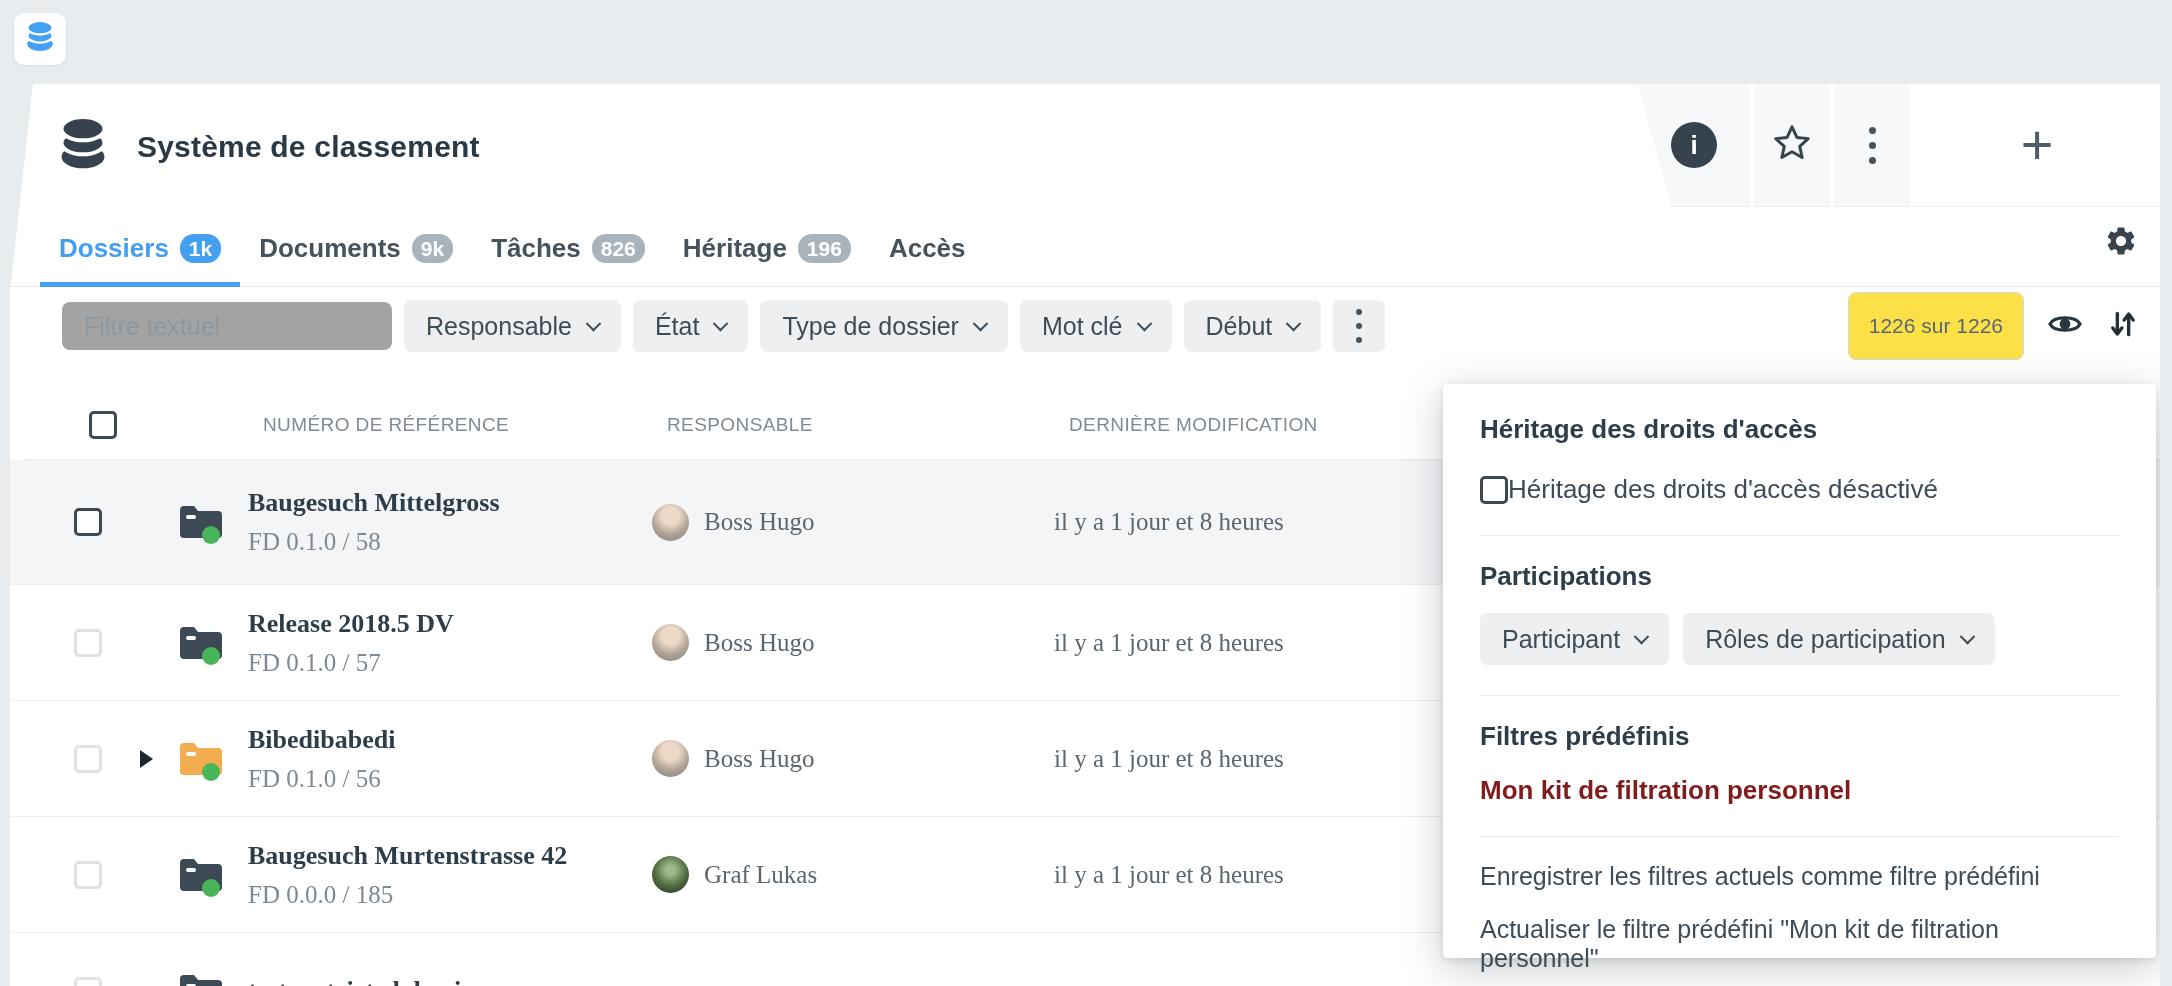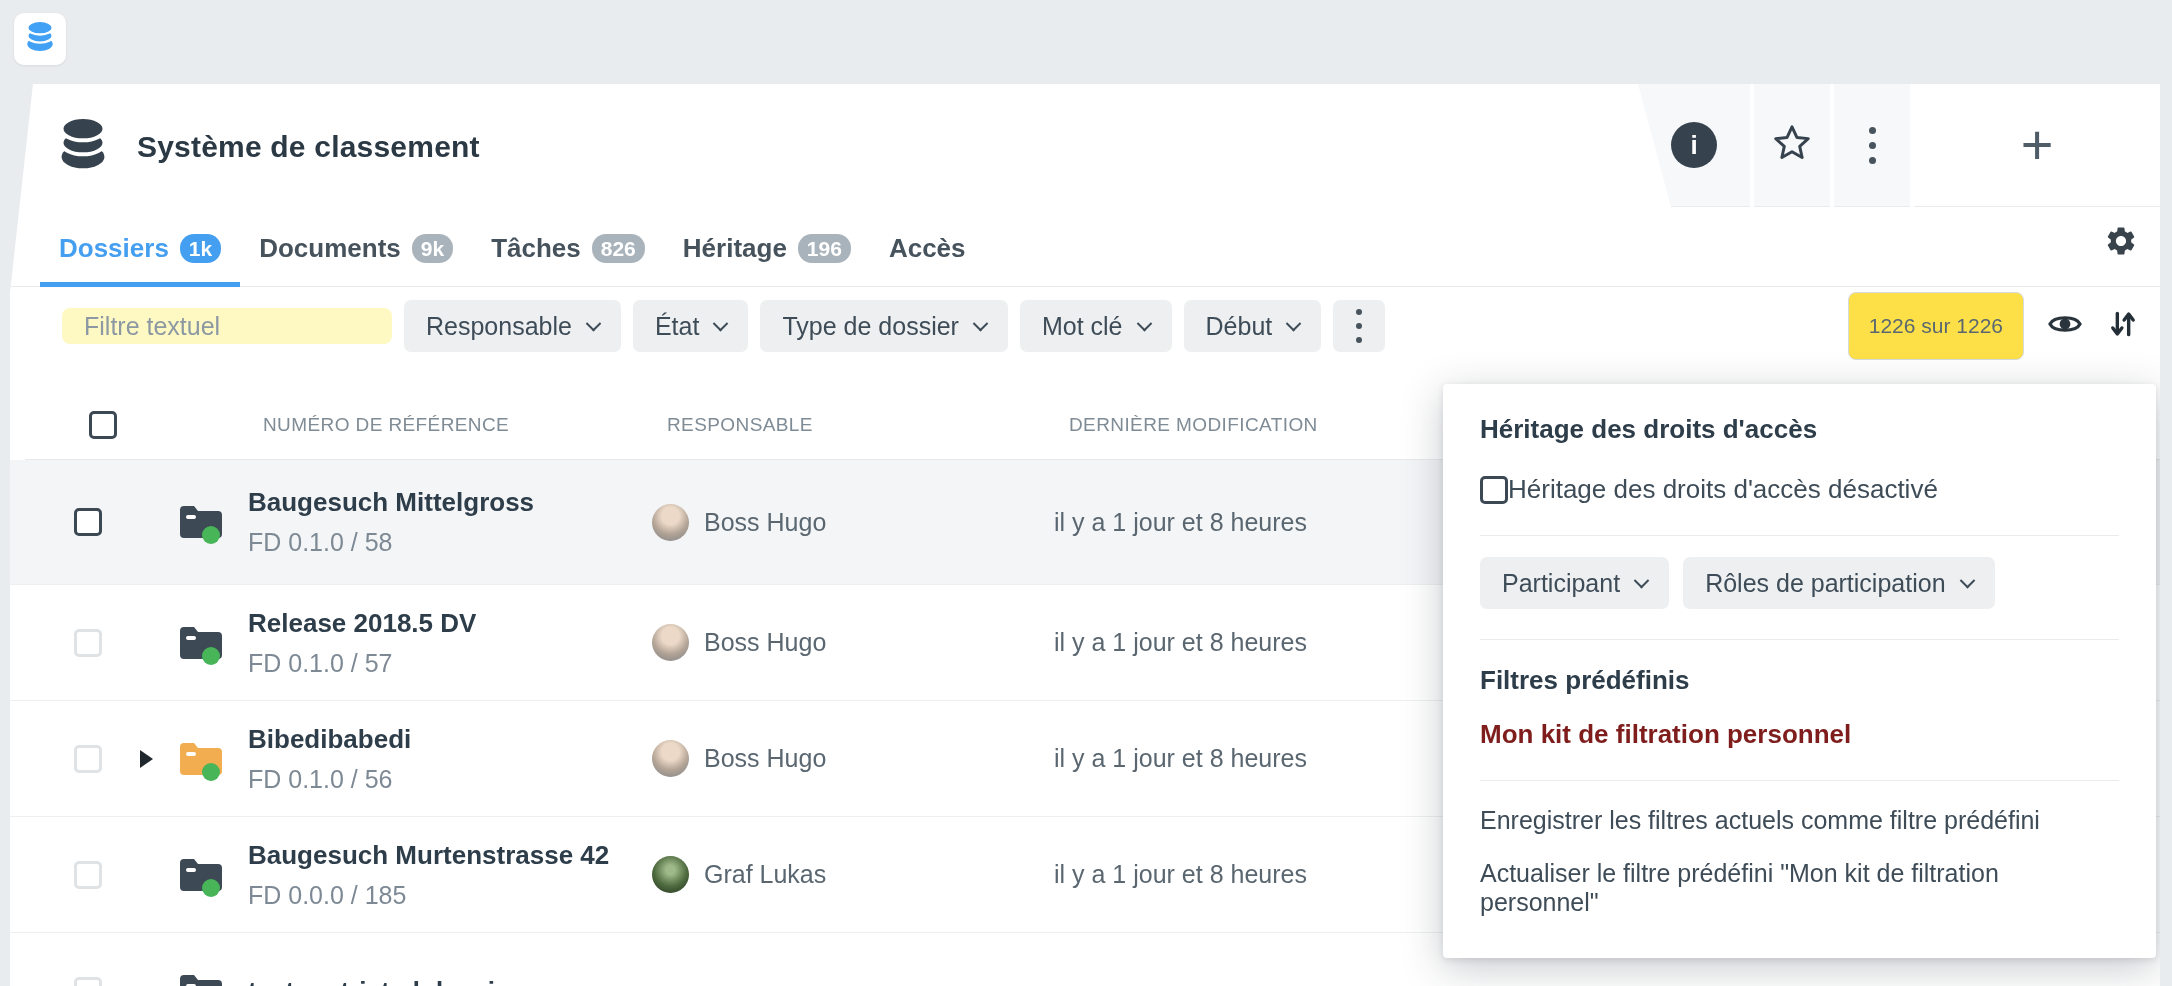"Filtre textuel" .txt-filter { background: #fef9c3 -> #a3a3a3; height: 36px -> 48px }
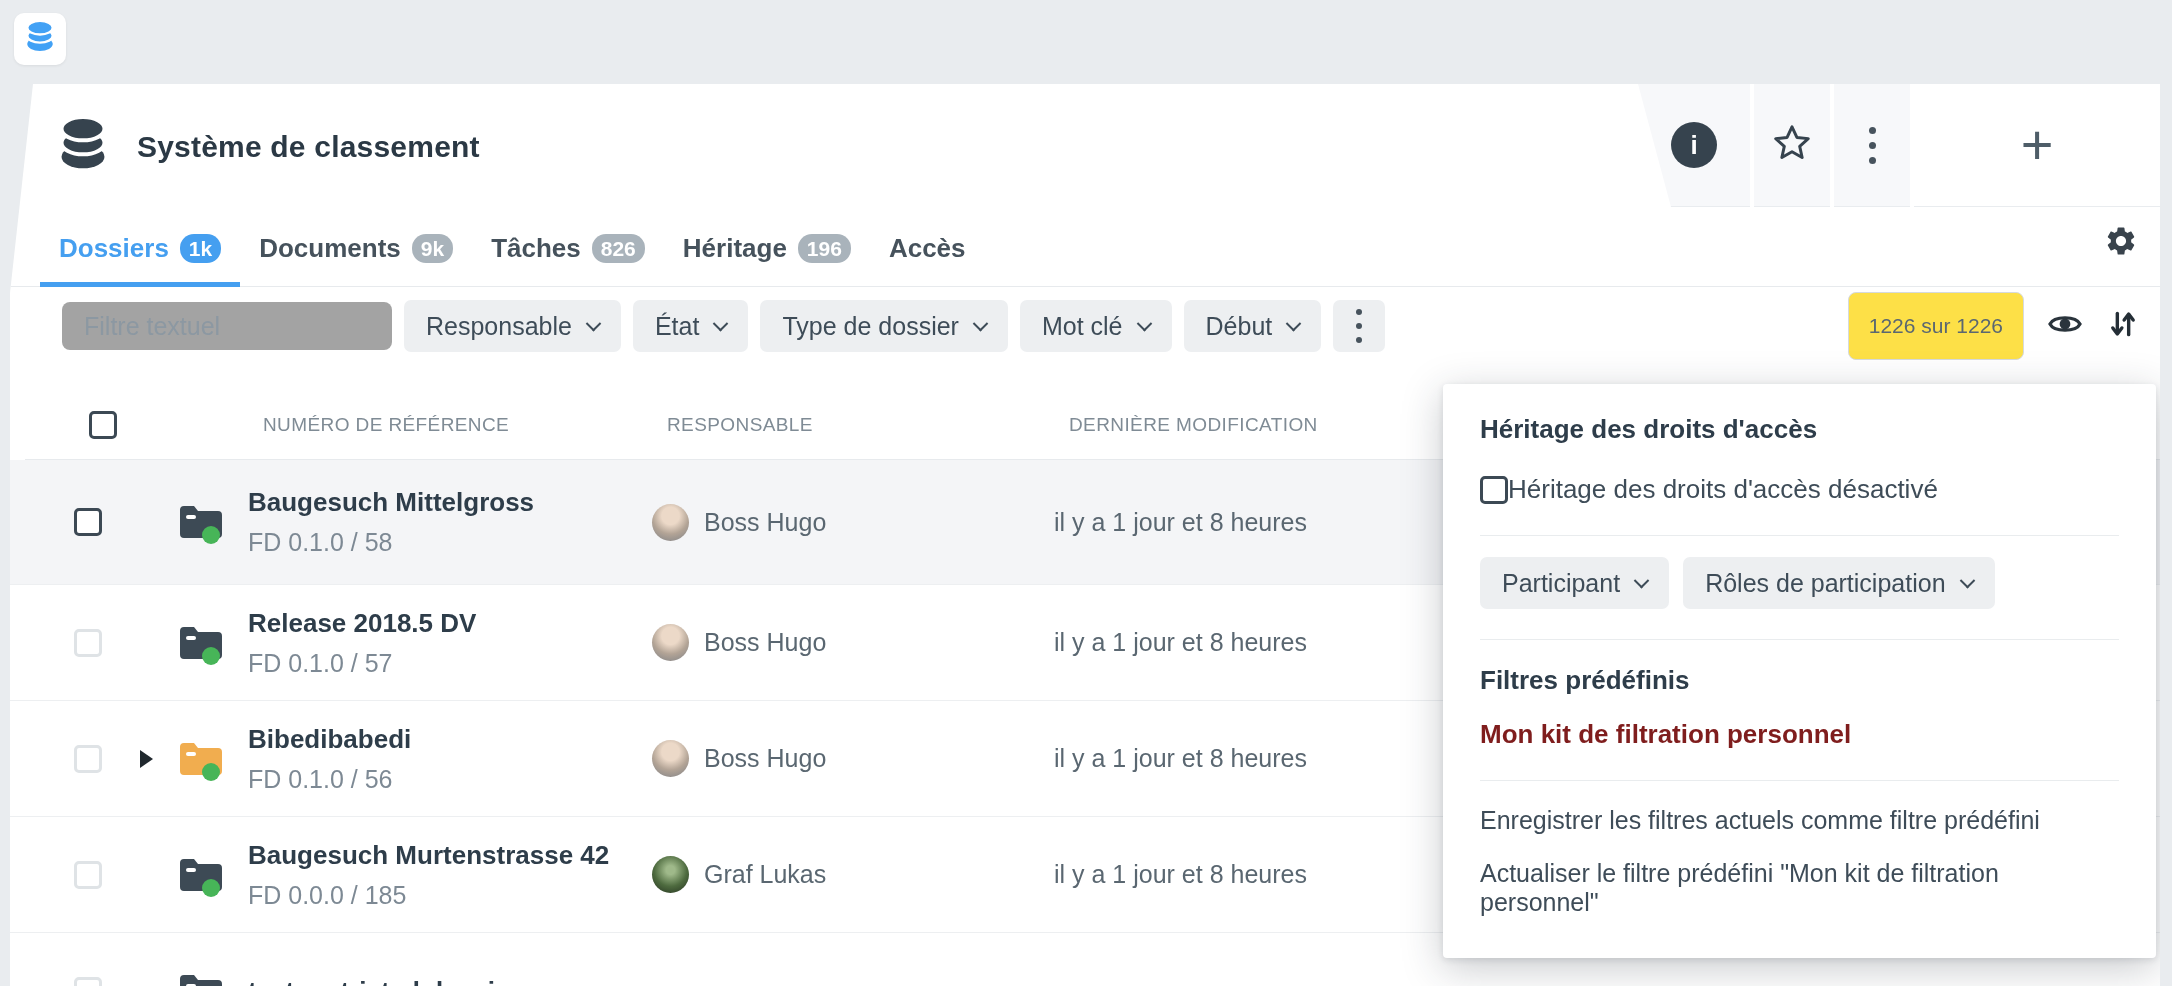"Baugesuch Mittelgross" .trow { font-family: none -> Liberation Serif, serif }
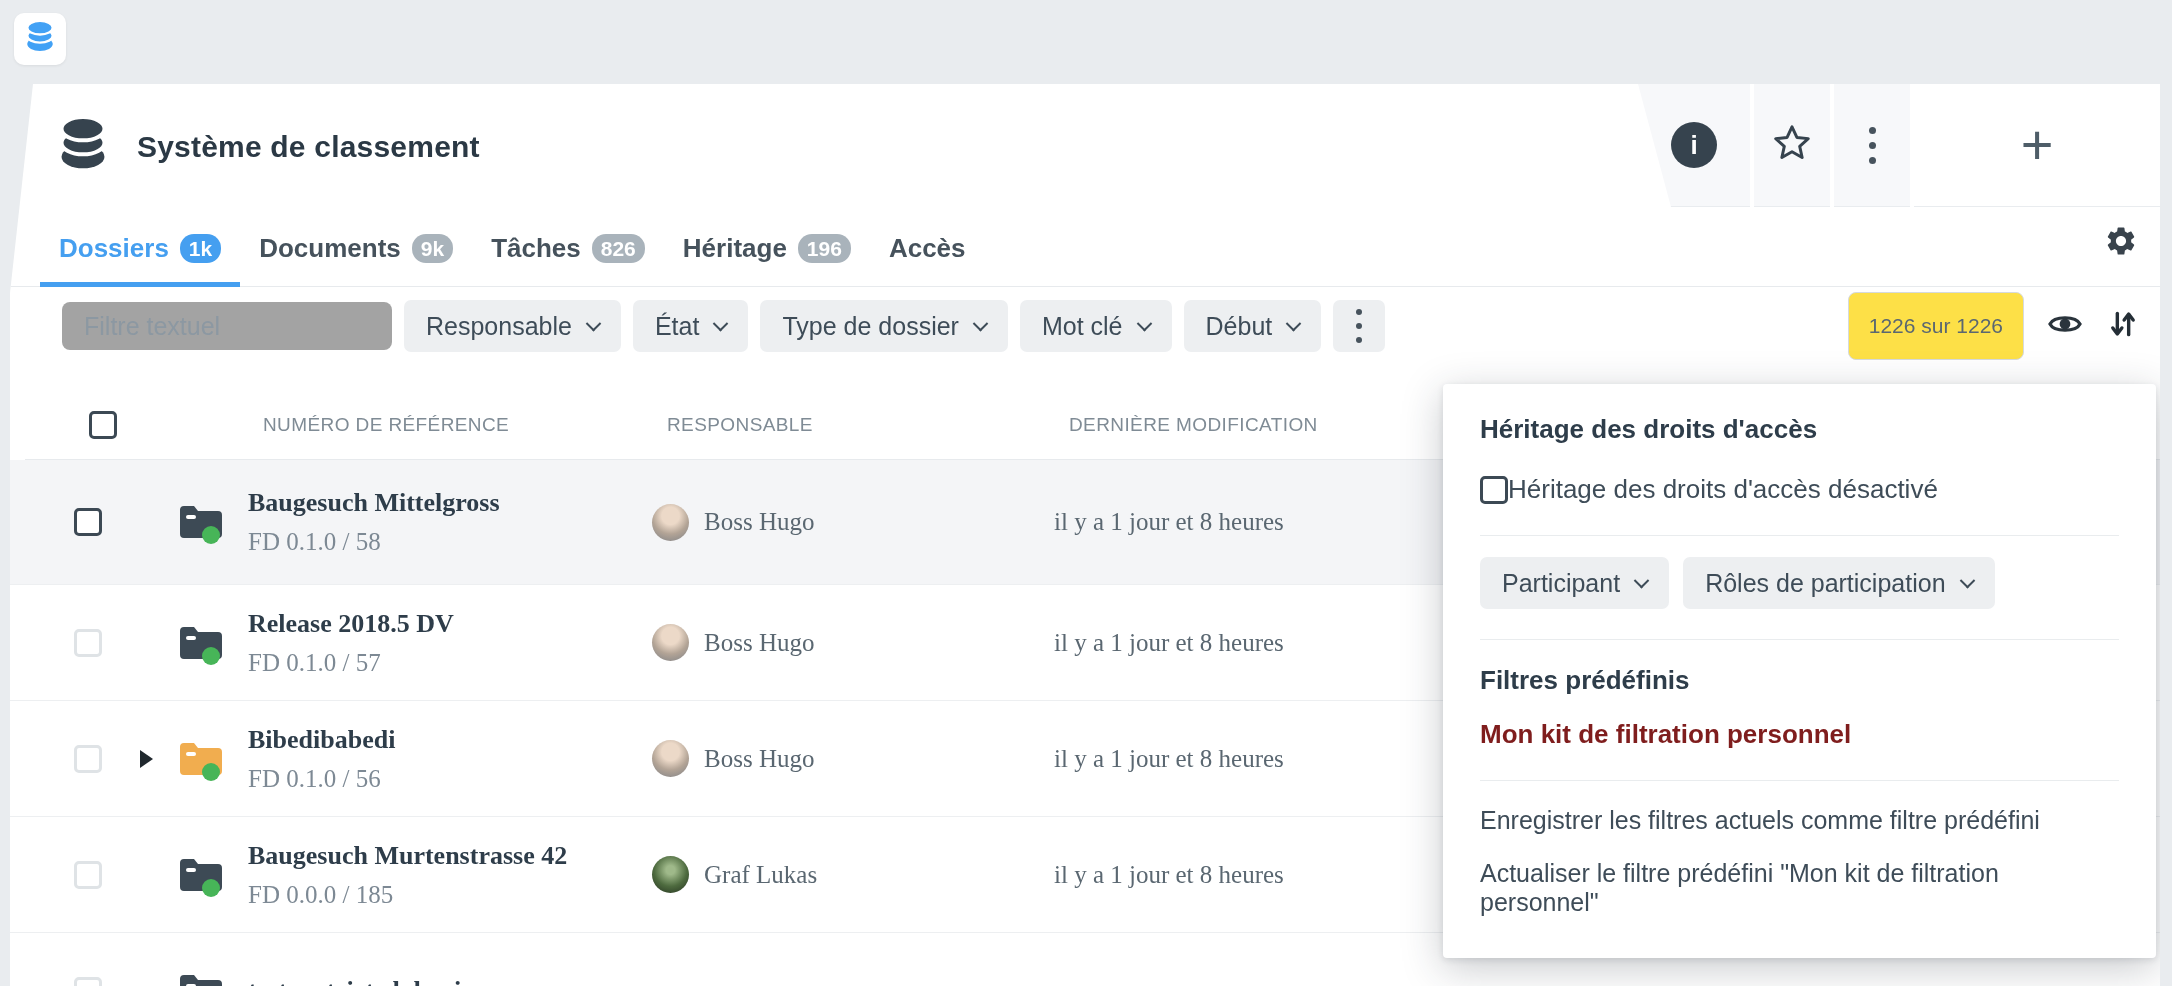"Participations" h3.p-h2 { html: none -> <h3>Participations</h3> }
